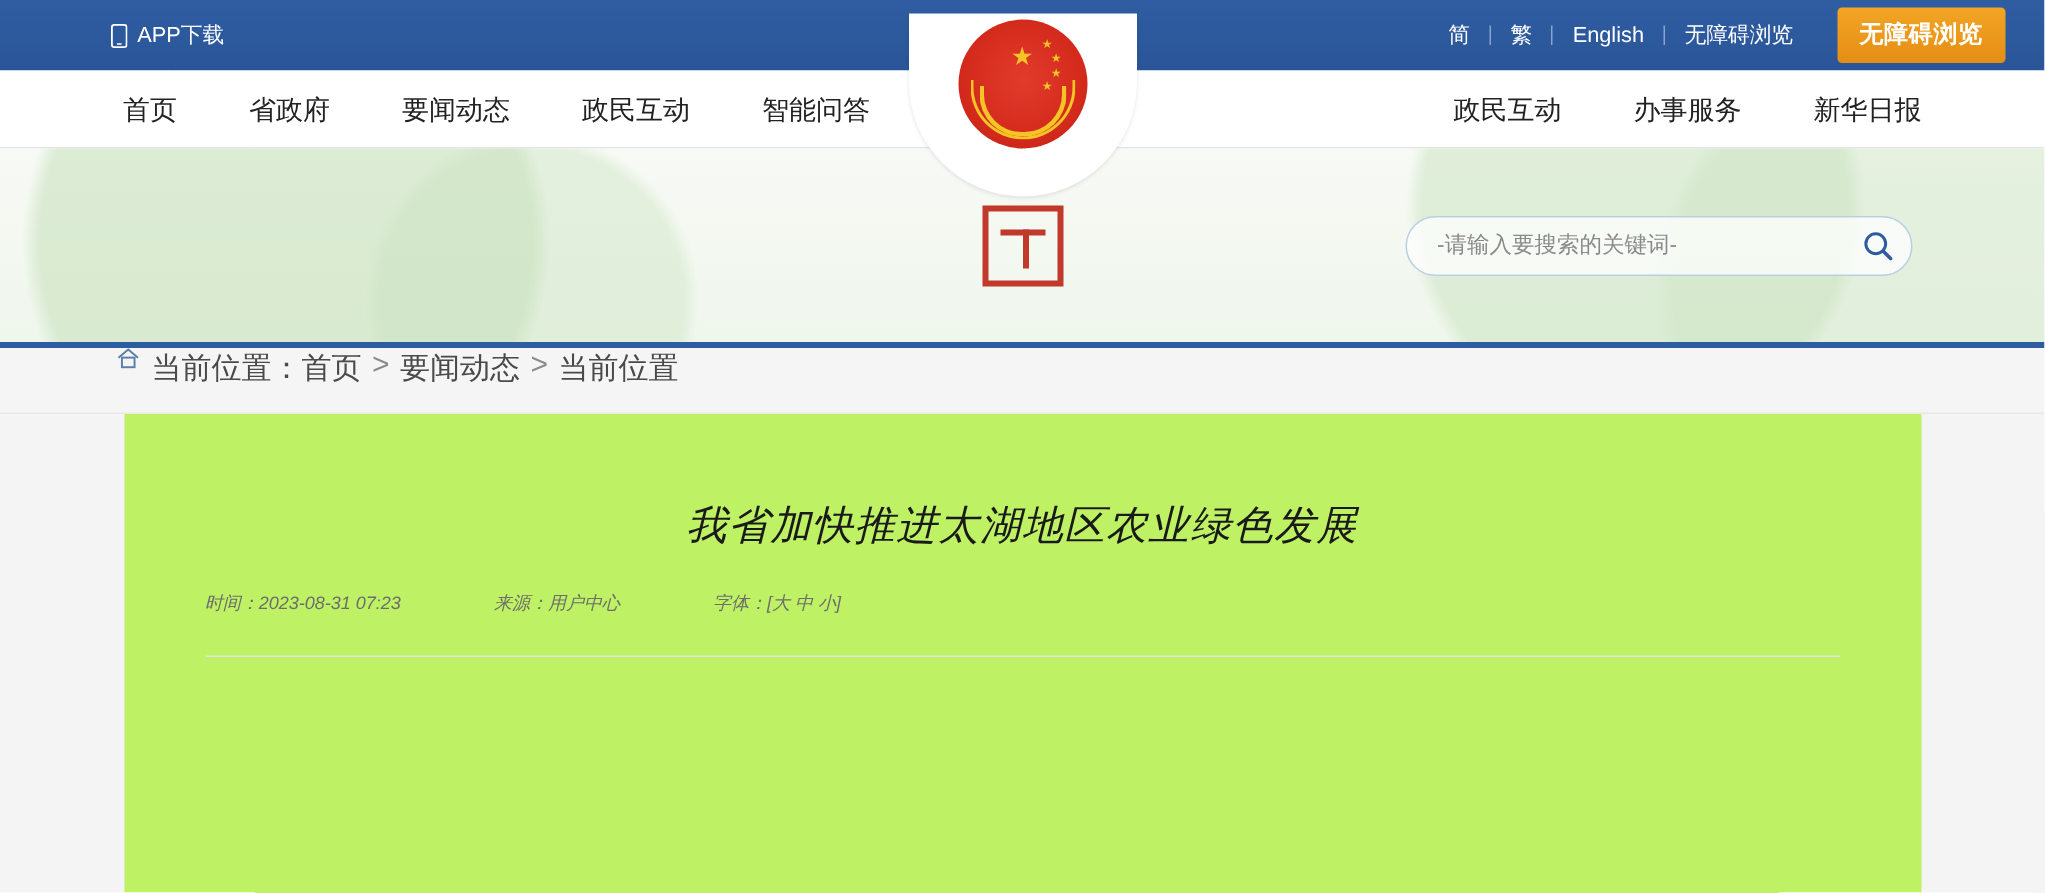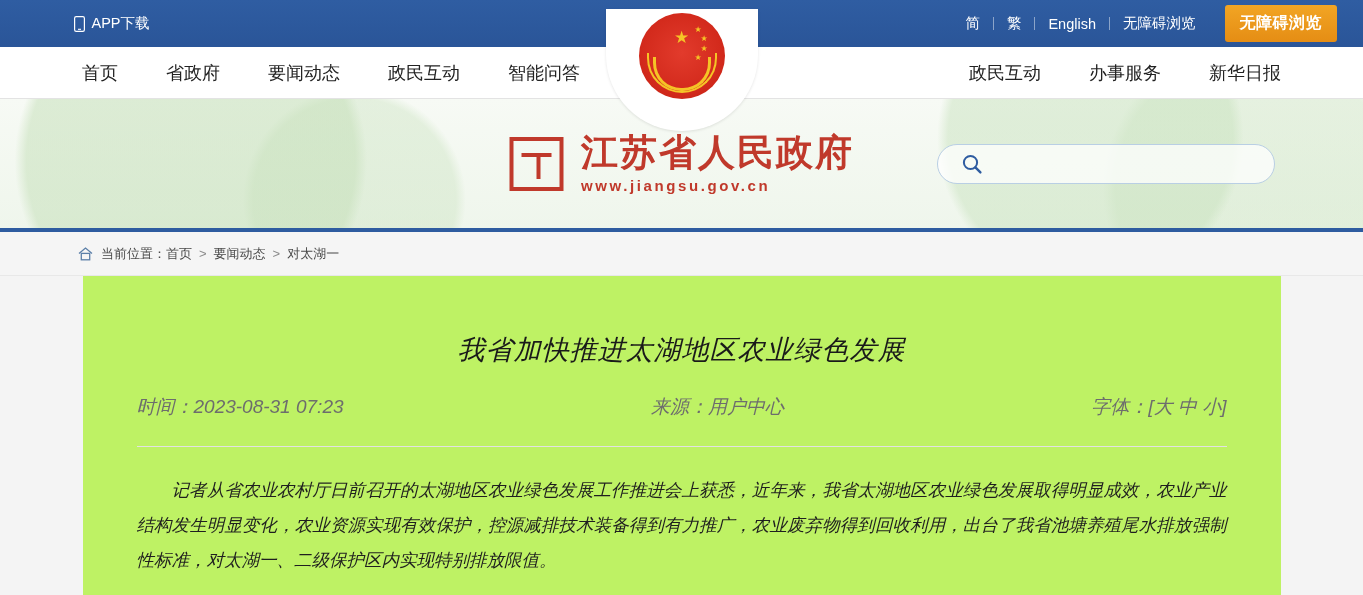"江苏省人民政府" div { html: <div> <div>江苏省人民政府</div> <div>www.jiangsu.gov.cn</div> </div> -> none }
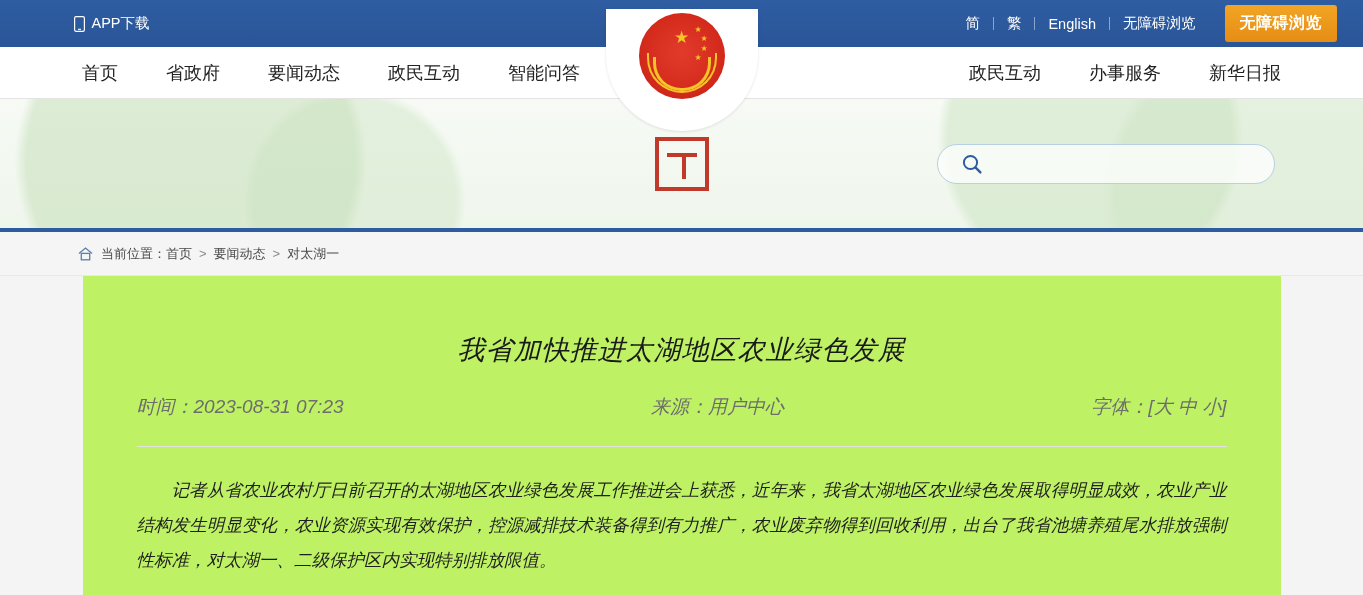"-请输入要搜索的关键词-" input { html: none -> <input> }
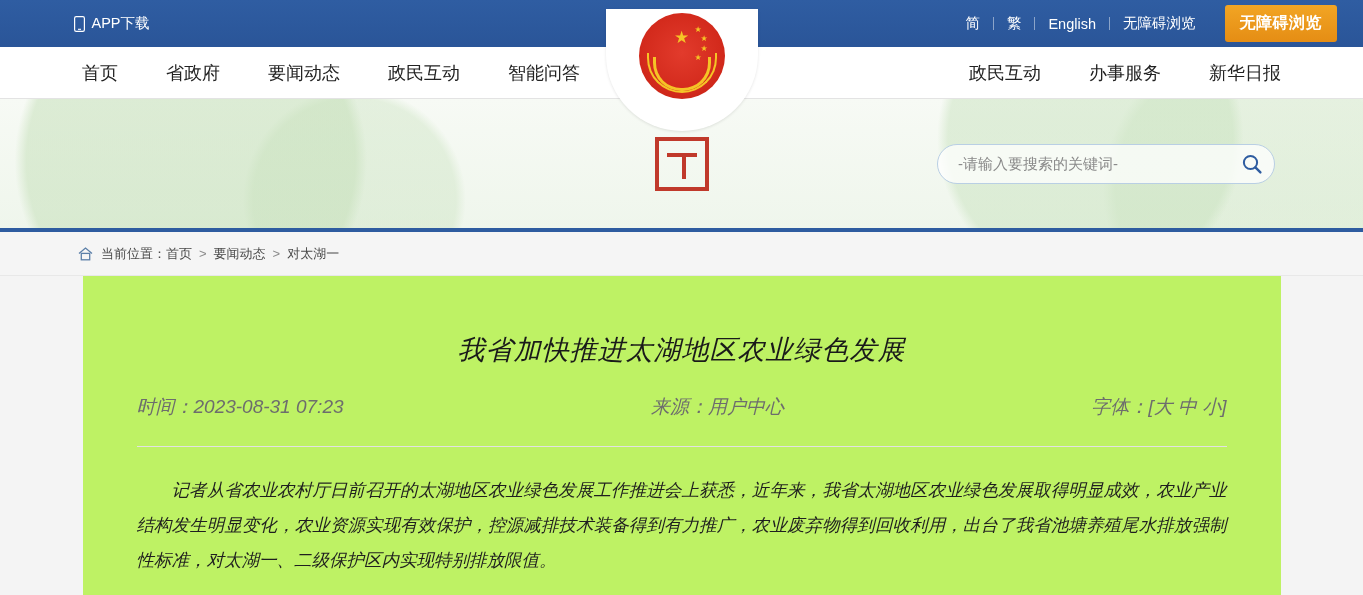"当前位置：" .crumb { align-items: center -> flex-start; font-size: 13px -> 20px }
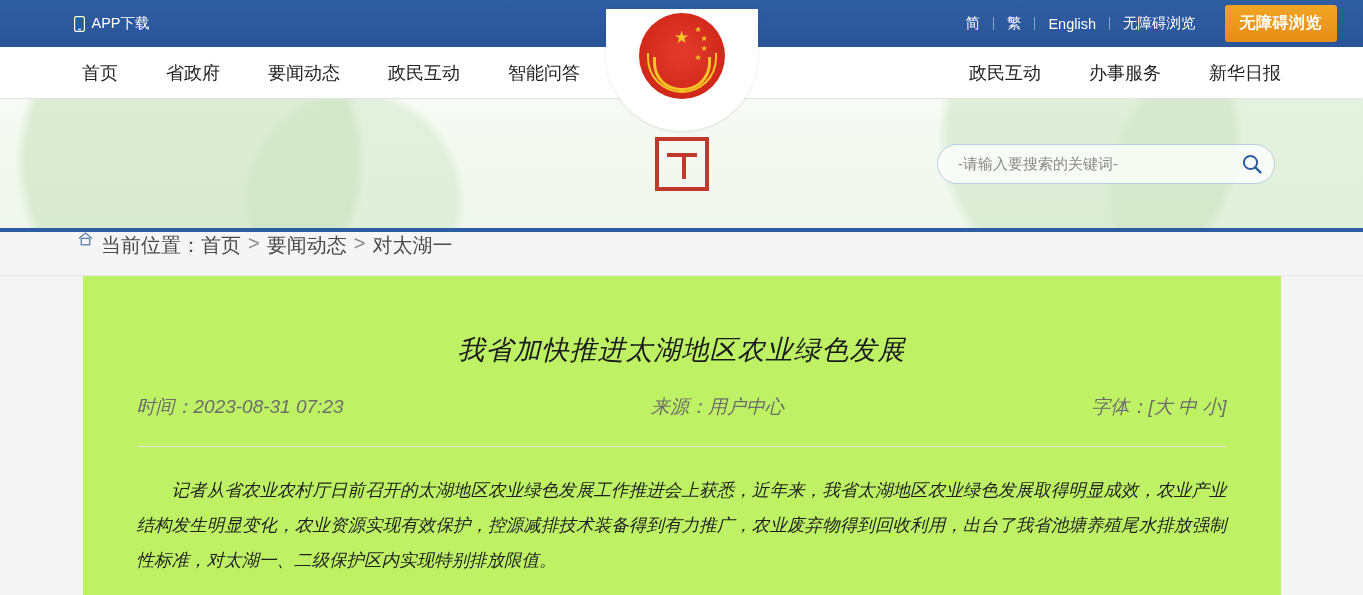"对太湖一" a { text: 对太湖一 -> 当前位置 }
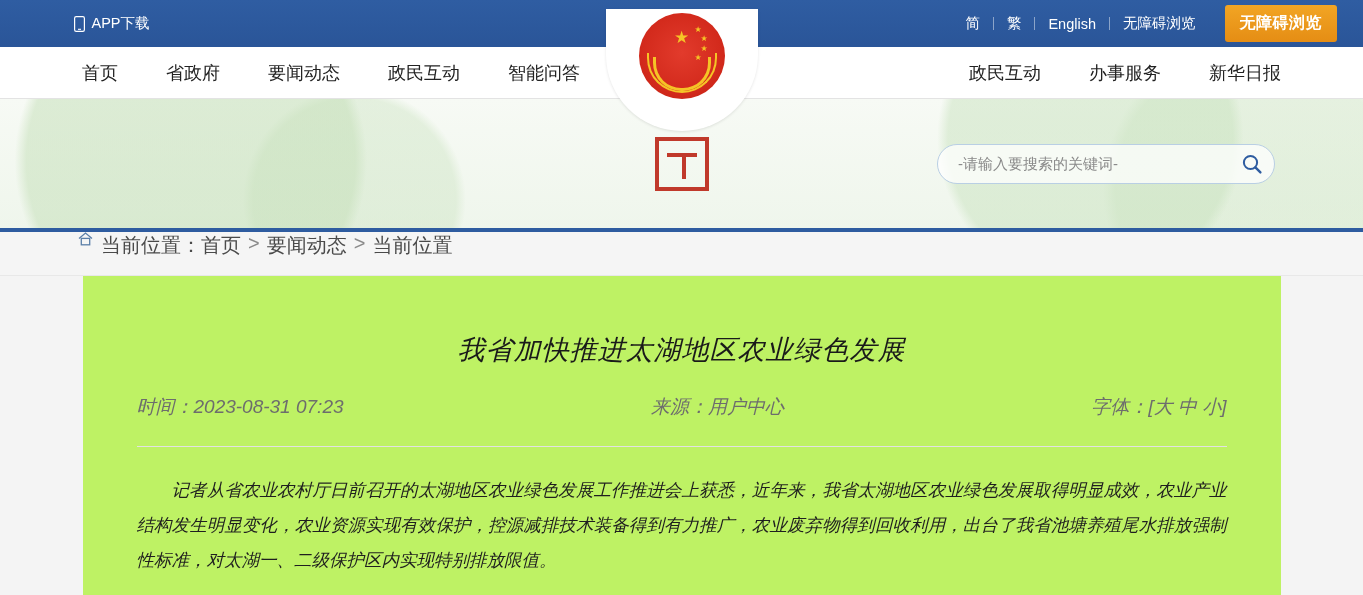"时间：2023-08-31 07:23" .art-meta { font-size: 19px -> 12px; gap: 40px -> 62px; justify-content: space-between -> flex-start }
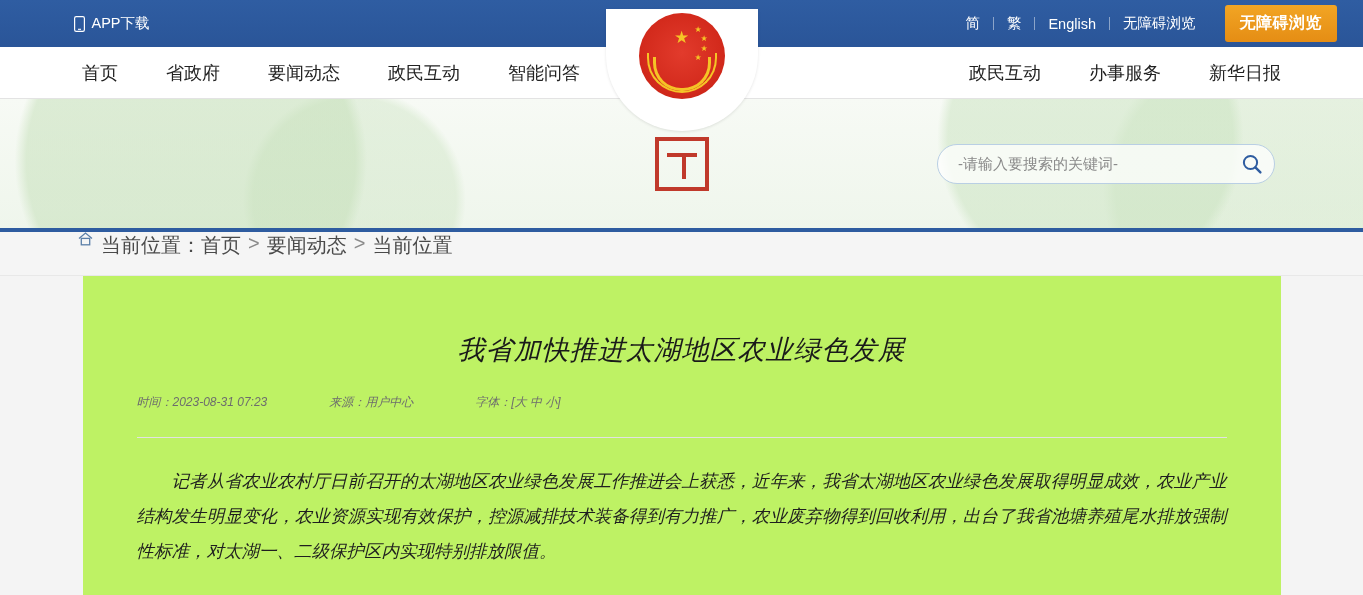"记者从省农业农村厅日前召开的太湖地区农业绿色发展工作推进会上获悉，近年来，我省太" p.art-body { html: <p>记者从省农业农村厅日前召开的太湖地区农业绿色发展工作推进会上获悉，近年来，我省太湖地区农业绿色发展取得明显成效，农业产业结构发生明显变化，农业资源实现有效保护，控源减排技术装备得到有力推广，农业废弃物得到回收利用，出台了我省池塘养殖尾水排放强制性标准，对太湖一、二级保护区内实现特别排放限值。</p> -> none }
